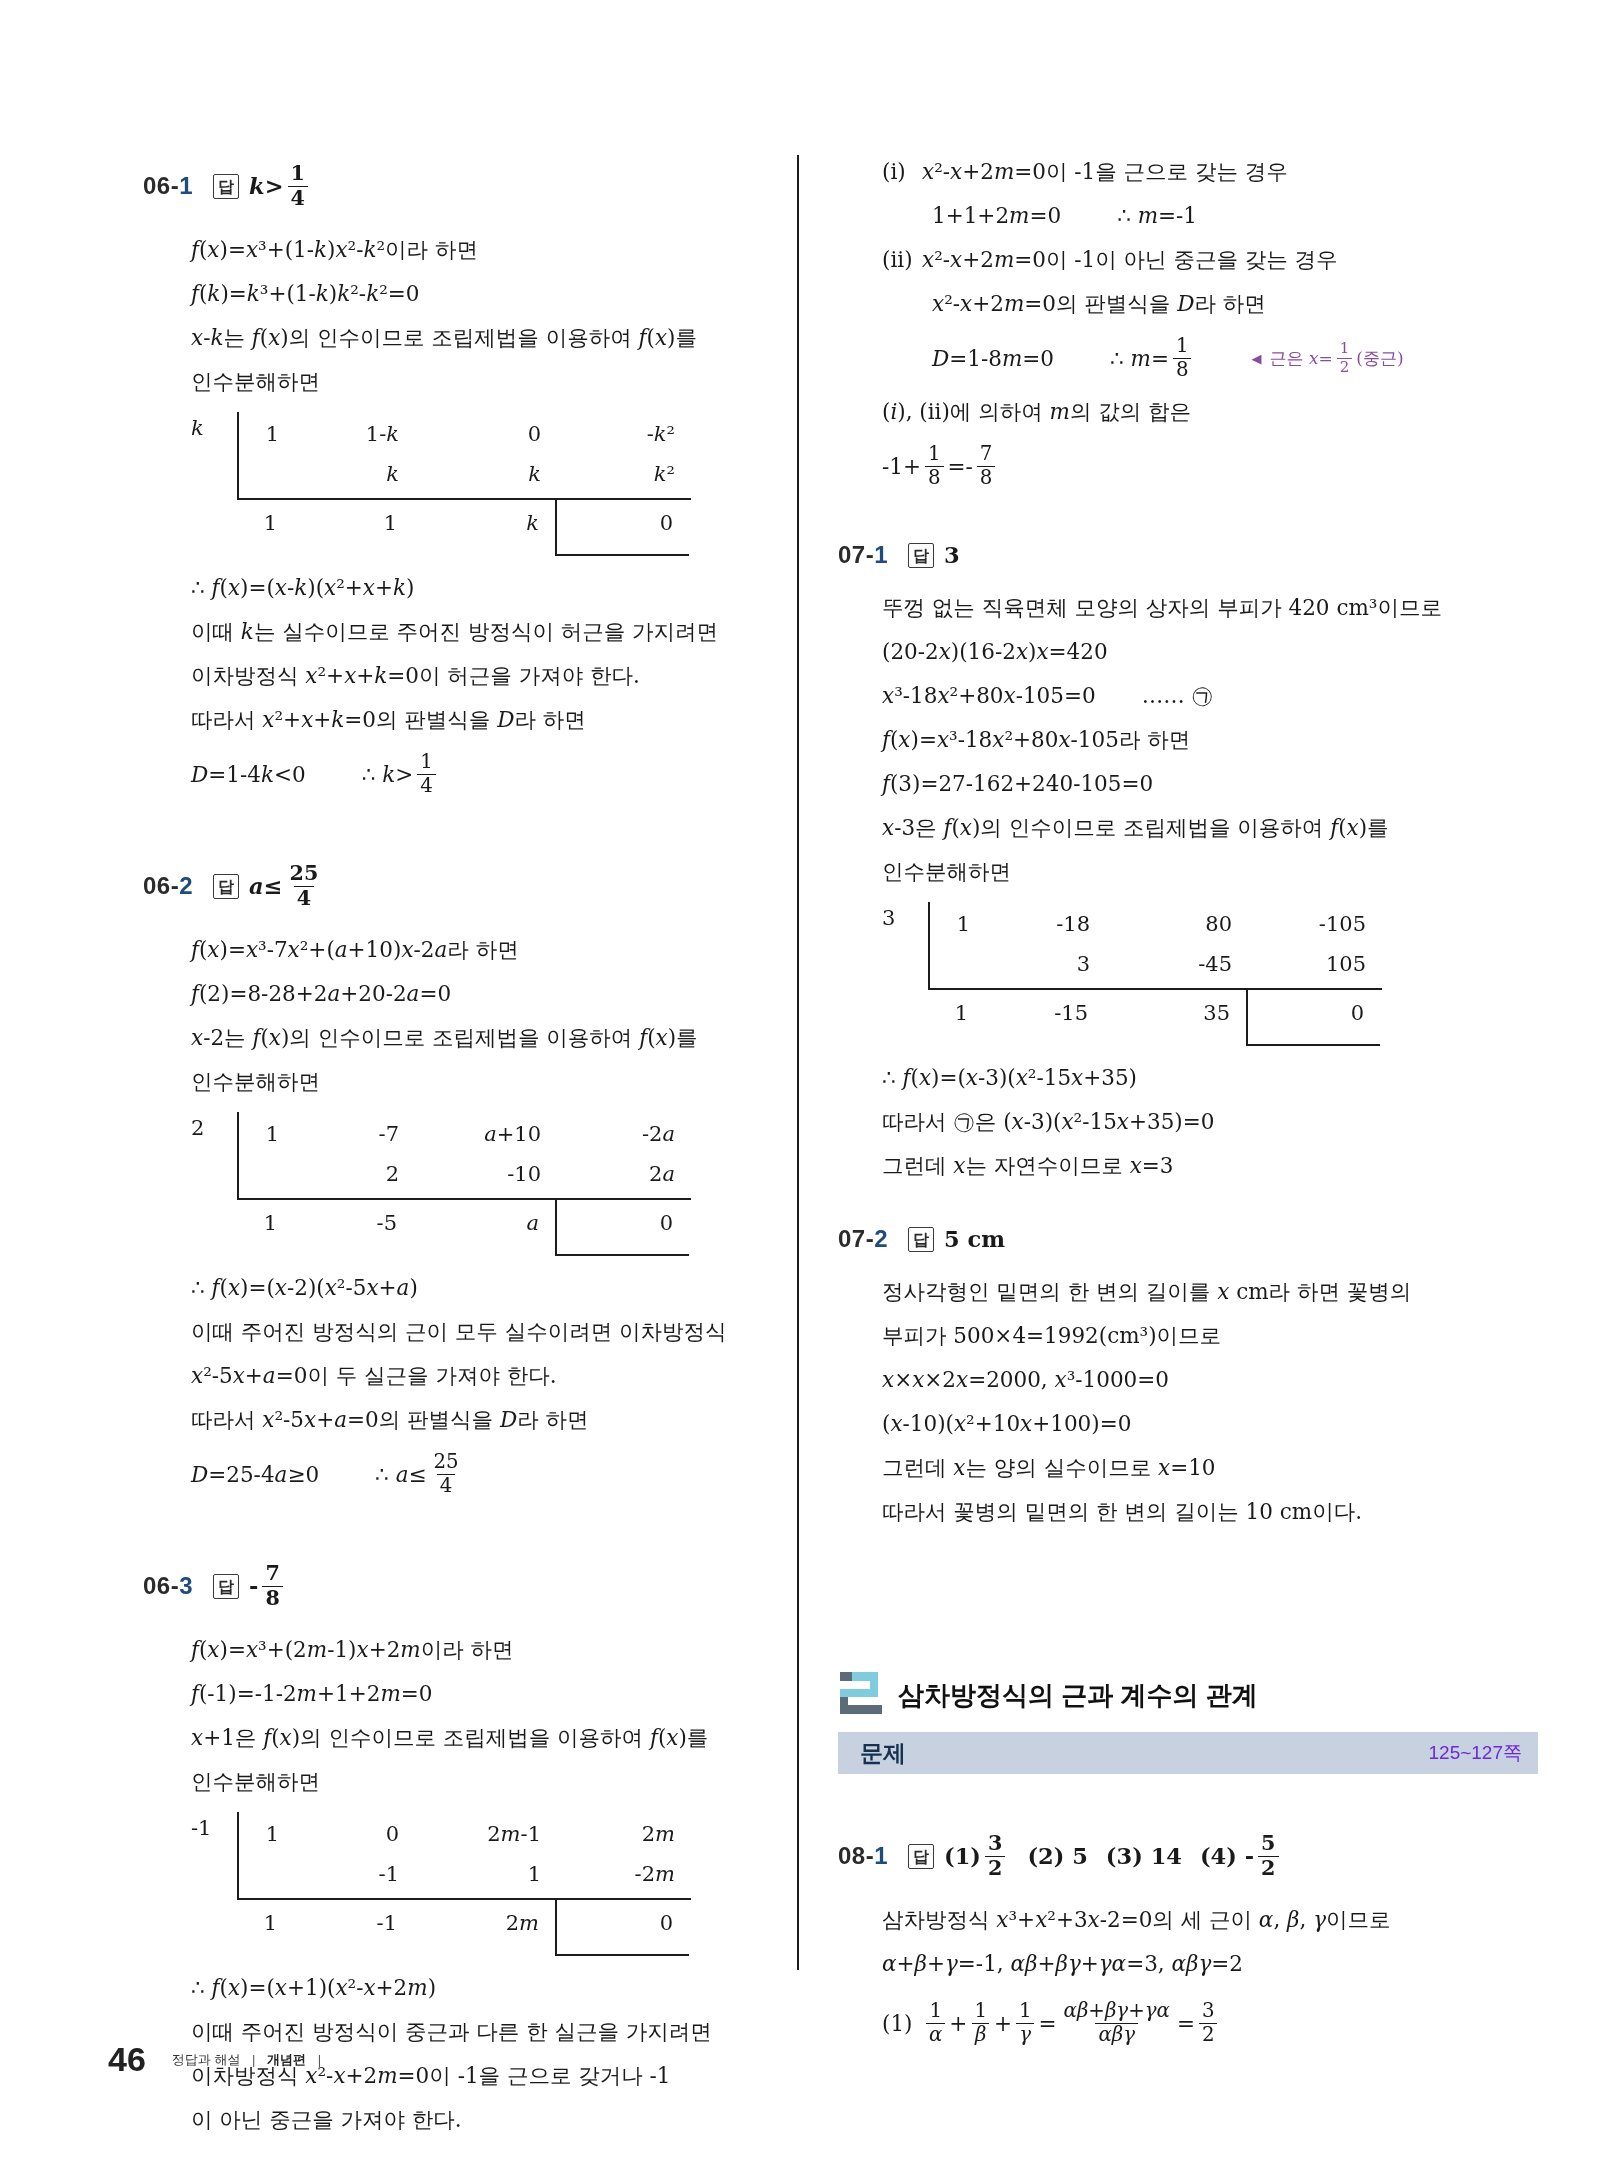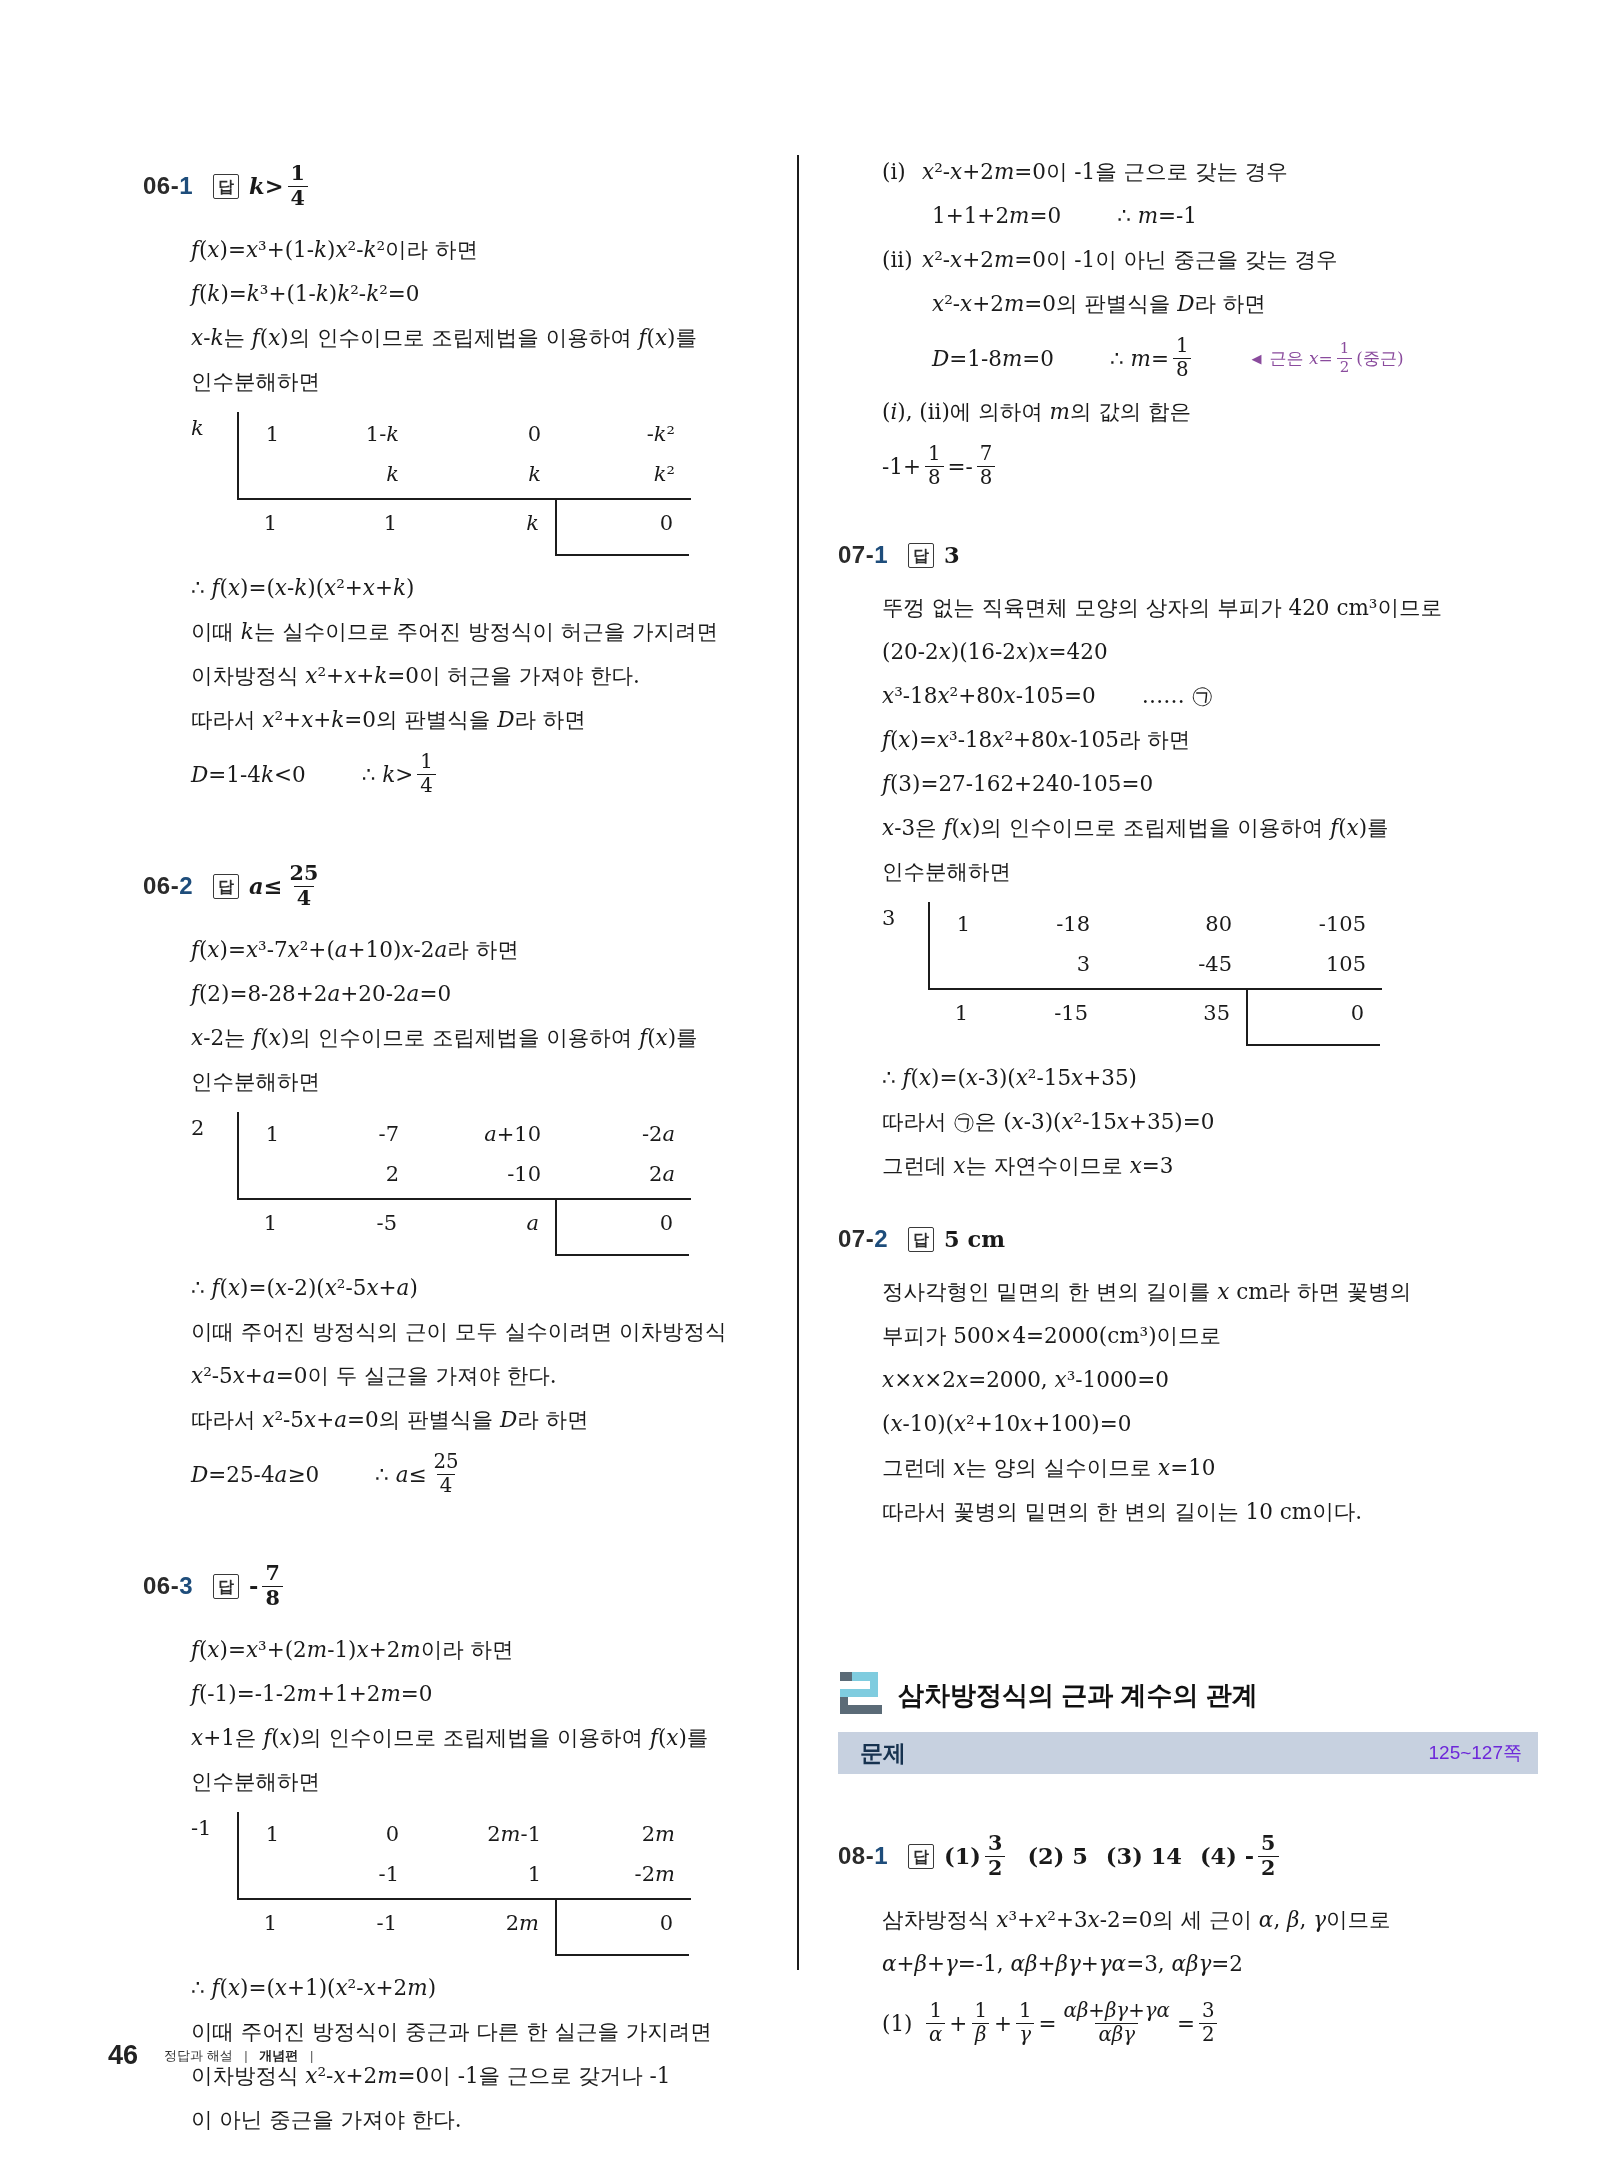"부피가 500×4=2000(cm³)이므로" div.ln { text: 2000 -> 1992 }
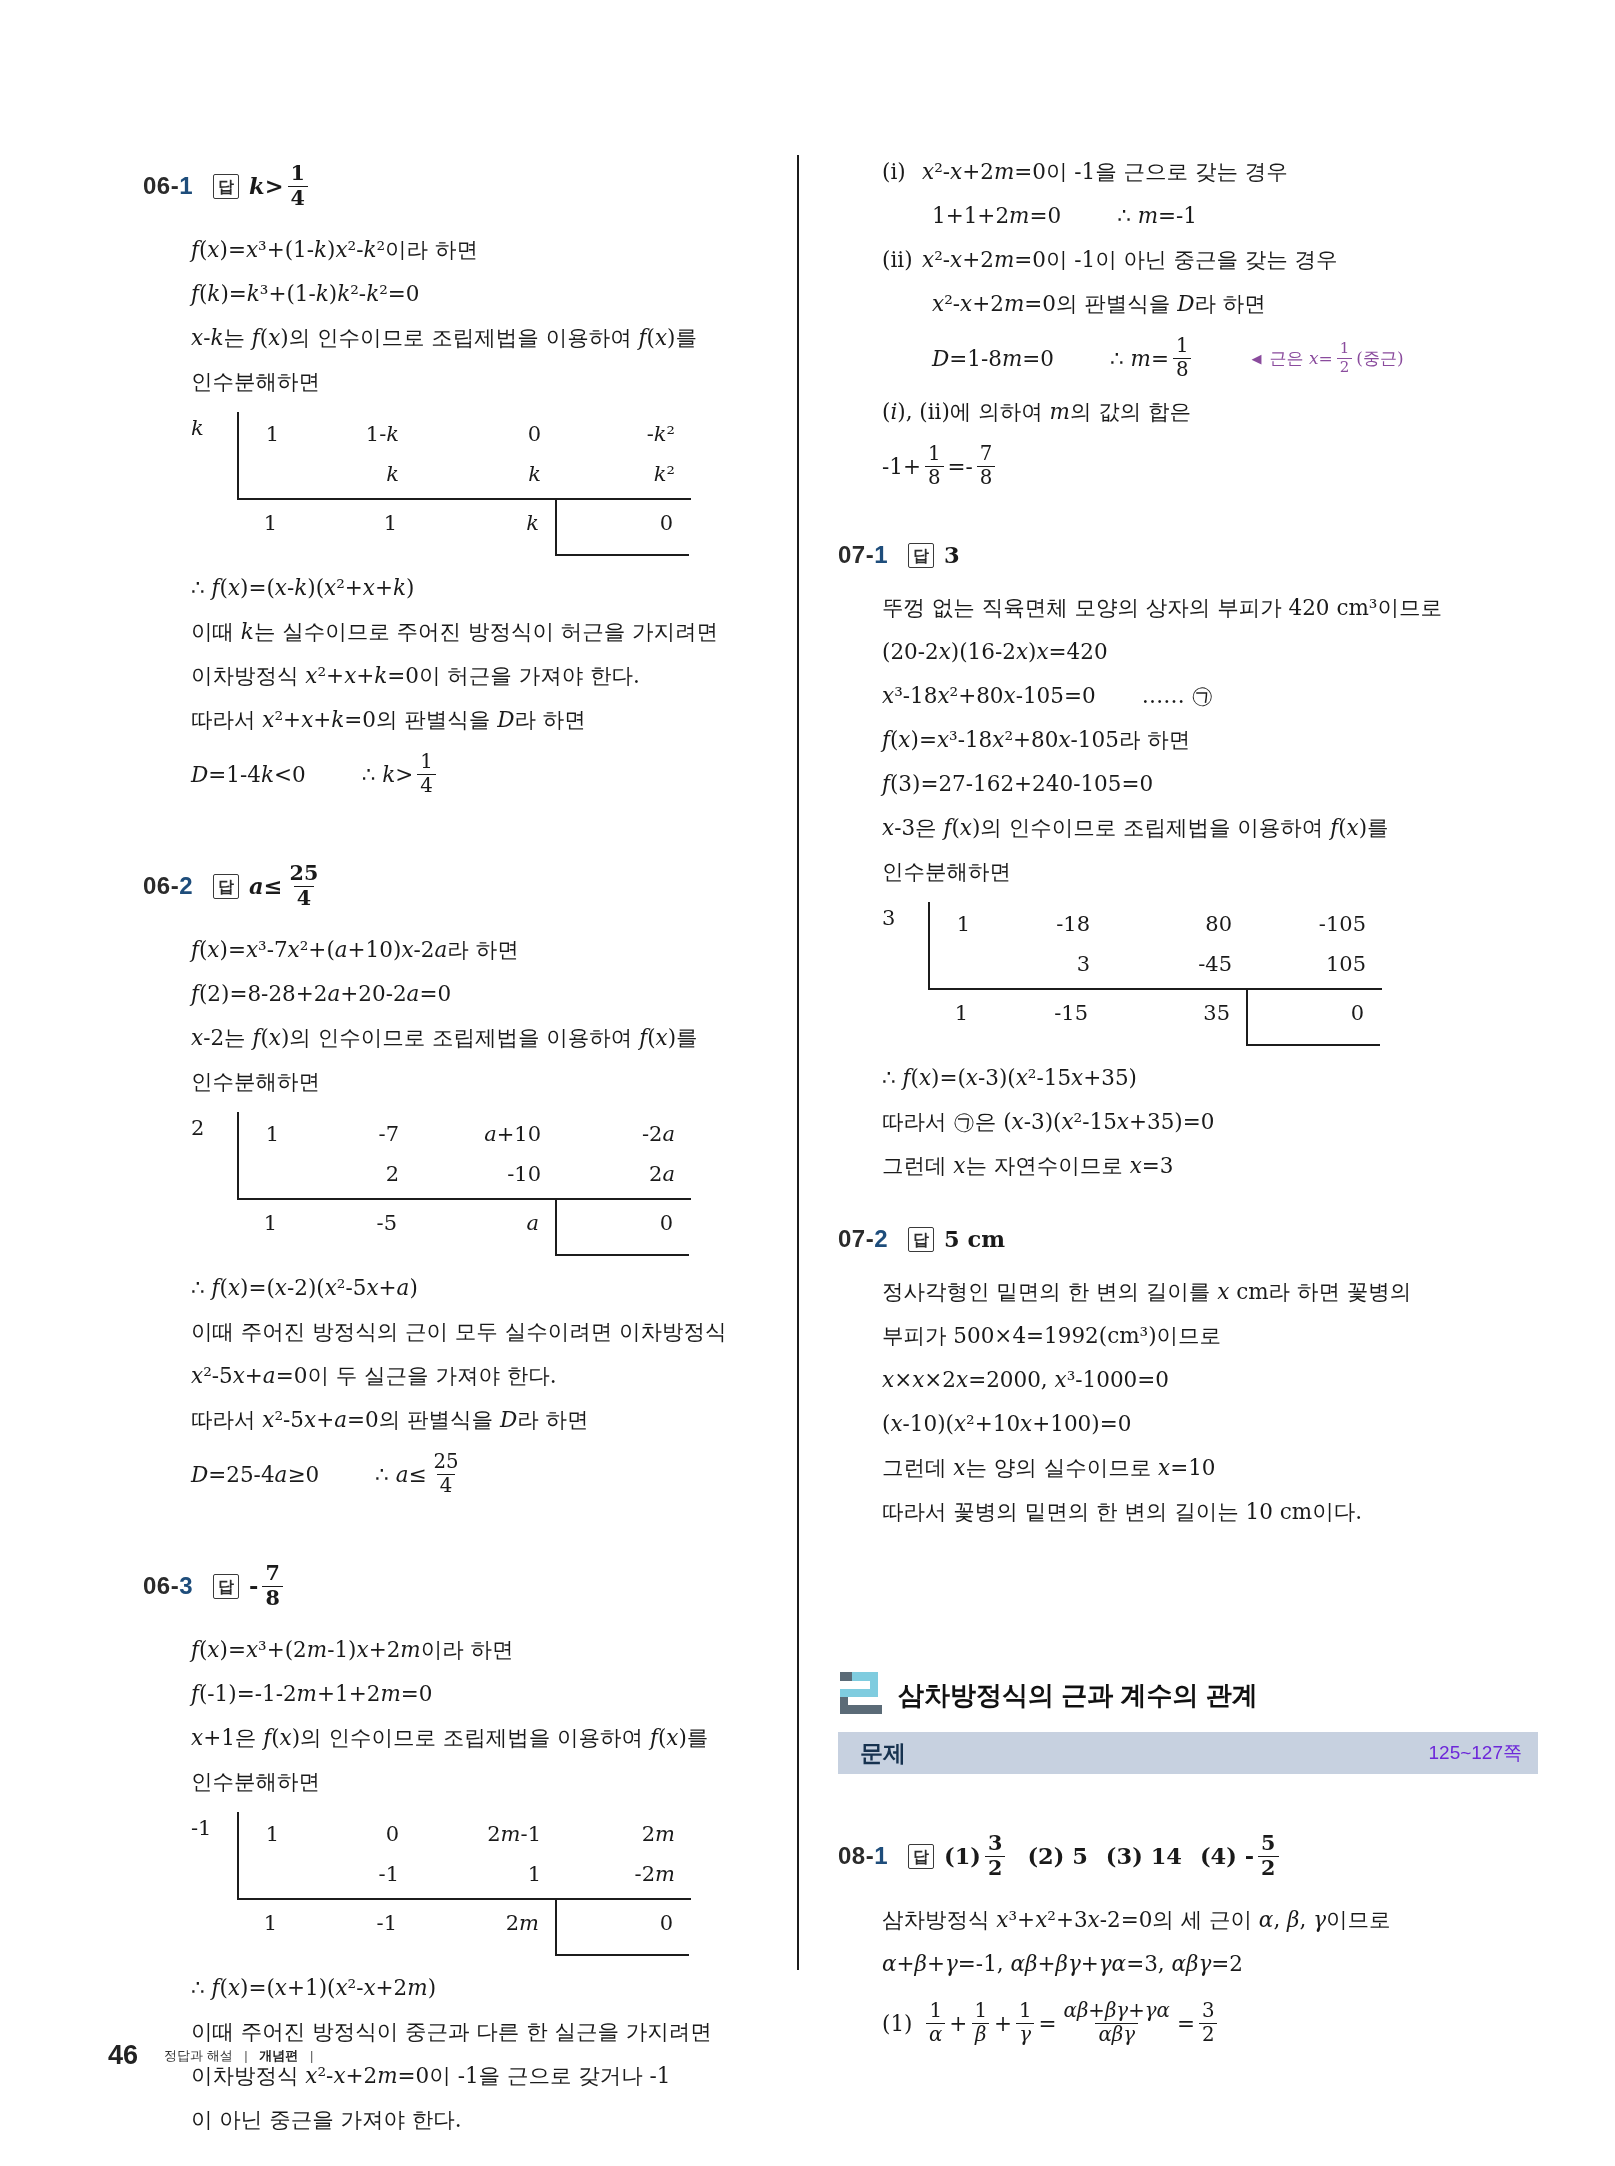"46" .fnum { font-size: 27px -> 34px }
